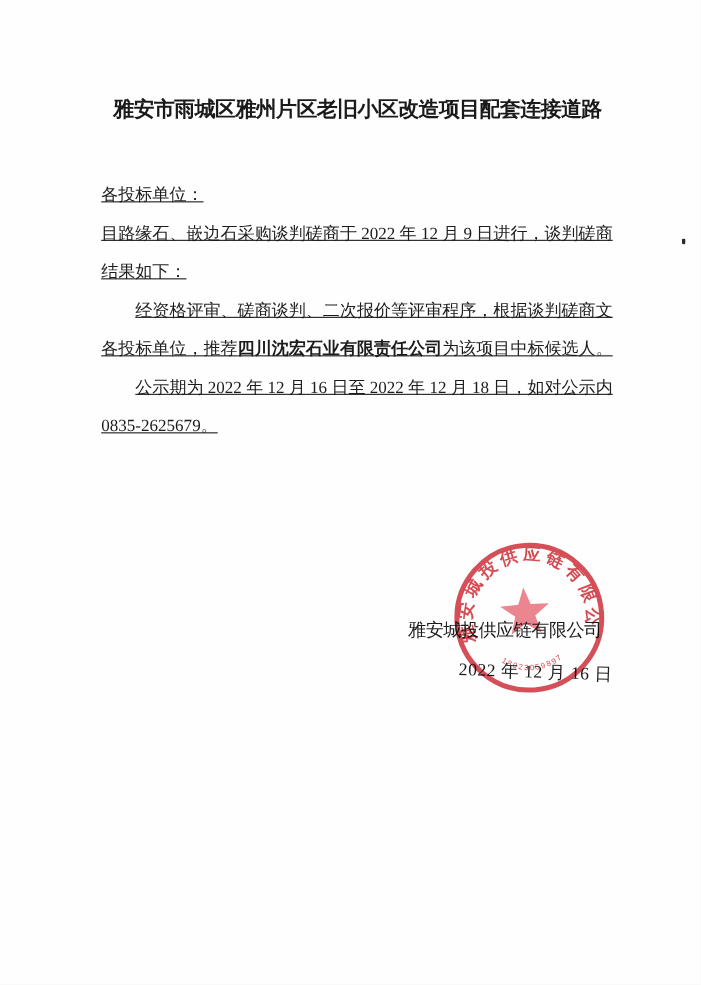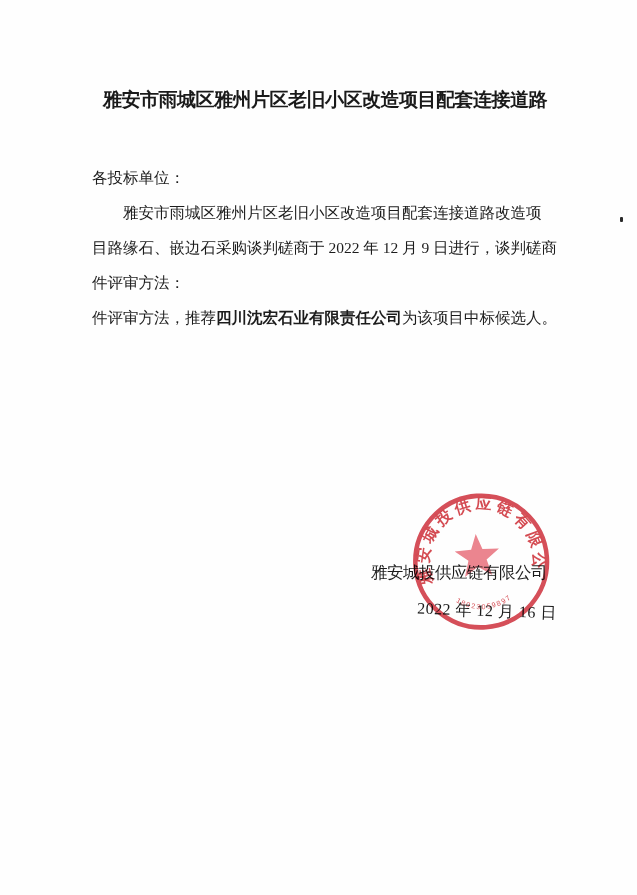"各投标单位：" .bodytext { text-decoration: none -> underline }
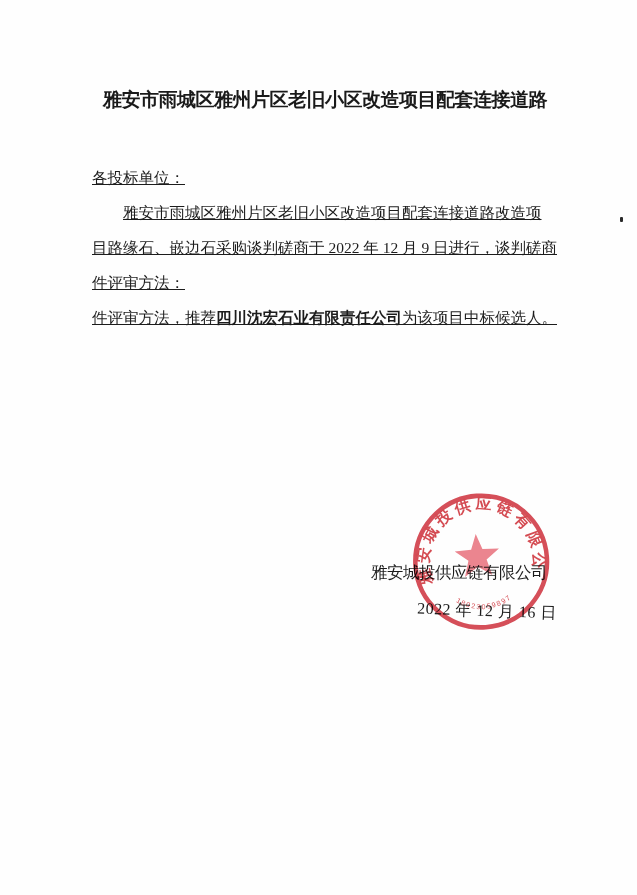"雅安市雨城区雅州片区老旧小区改造项目配套连接道路改造项" div.line { html: <div>雅安市雨城区雅州片区老旧小区改造项目配套连接道路改造项</div> -> none }
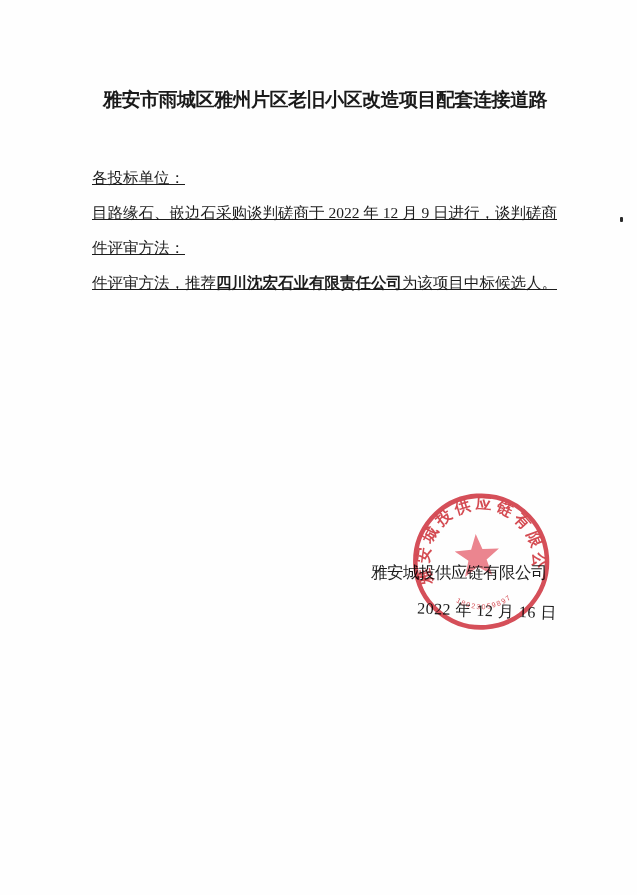"件评审方法：" div.line { text: 件评审方法 -> 结果如下 }
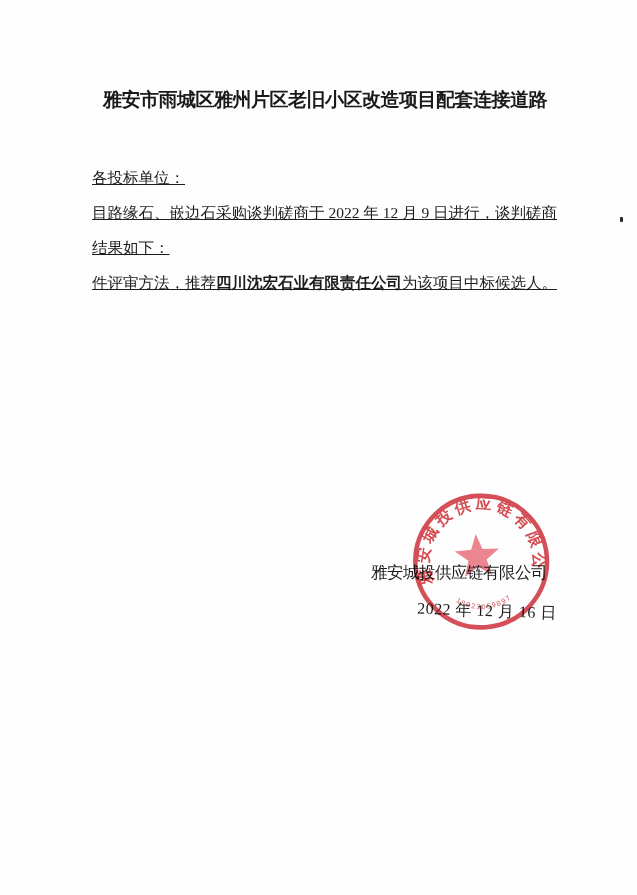"经资格评审、磋商谈判、二次报价等评审程序，根据谈判磋商文" div.line { html: none -> <div>经资格评审、磋商谈判、二次报价等评审程序，根据谈判磋商文</div> }
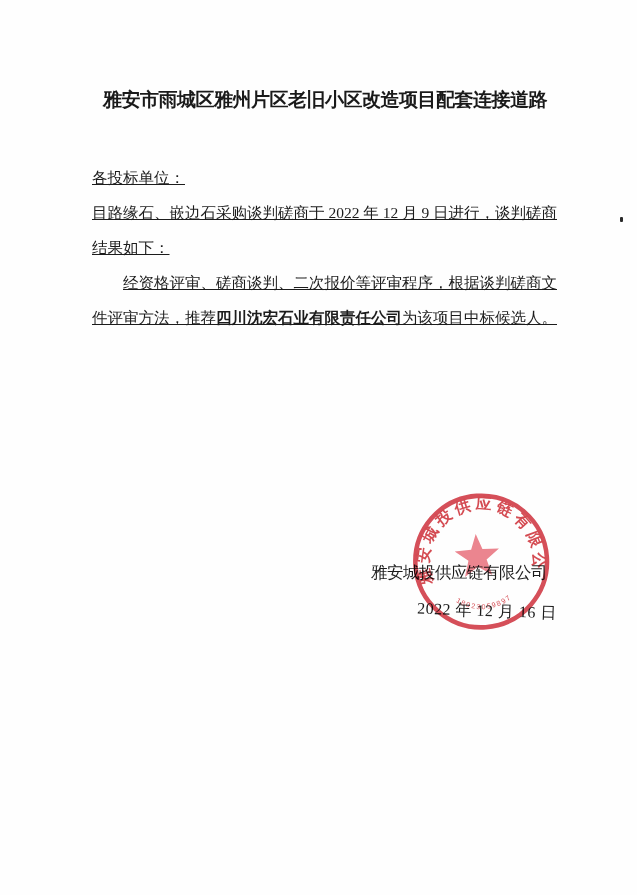"件评审方法，推荐" span { text: 件评审方法 -> 各投标单位 }
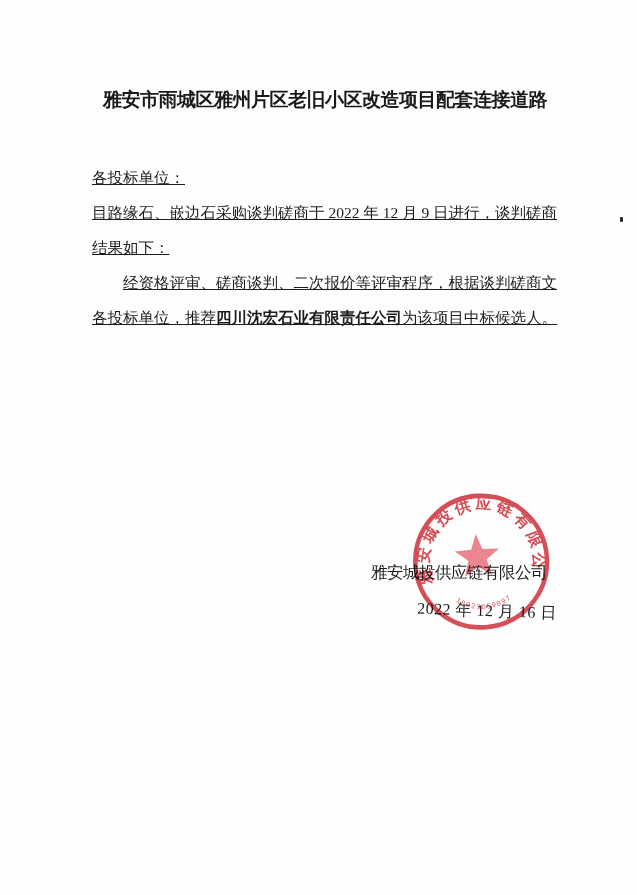"公示期为 2022 年 12 月" div.line { html: none -> <div>公示期为 2022 年 12 月 16 日至 2022 年 12 月 18 日，如对公示内</div> }
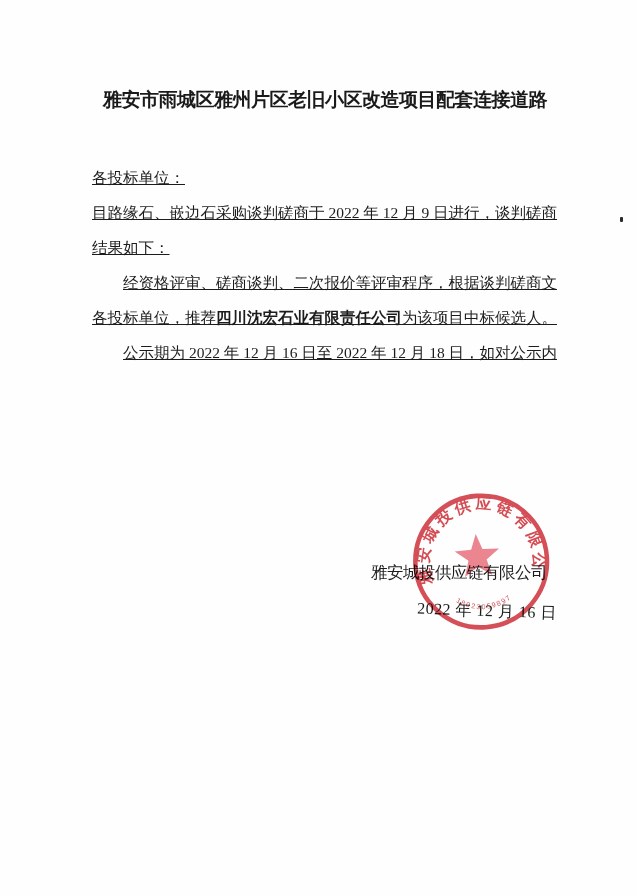"0835-2625679。" div.line { html: none -> <div>0835-2625679。</div> }
